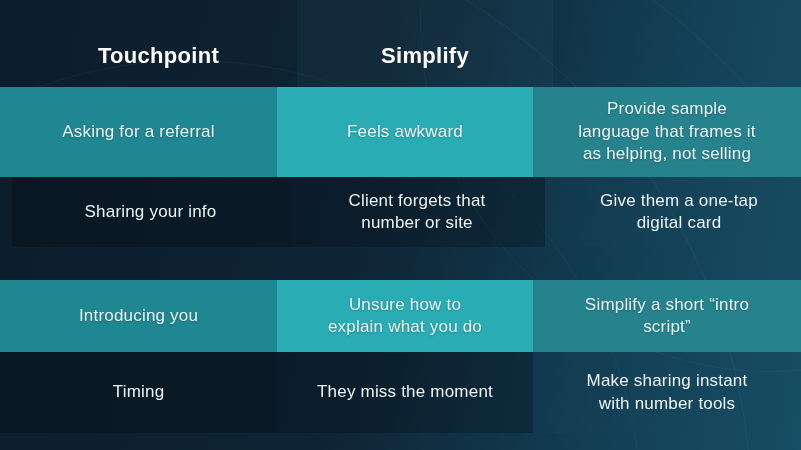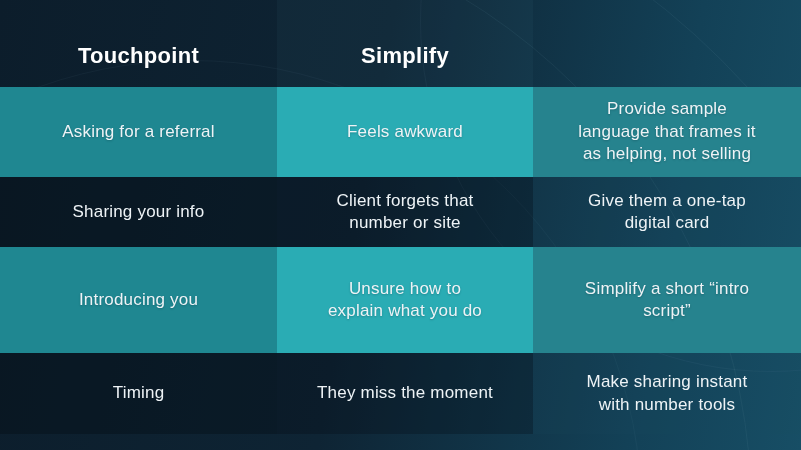"Touchpoint" .thead { padding-left: none -> 20px }
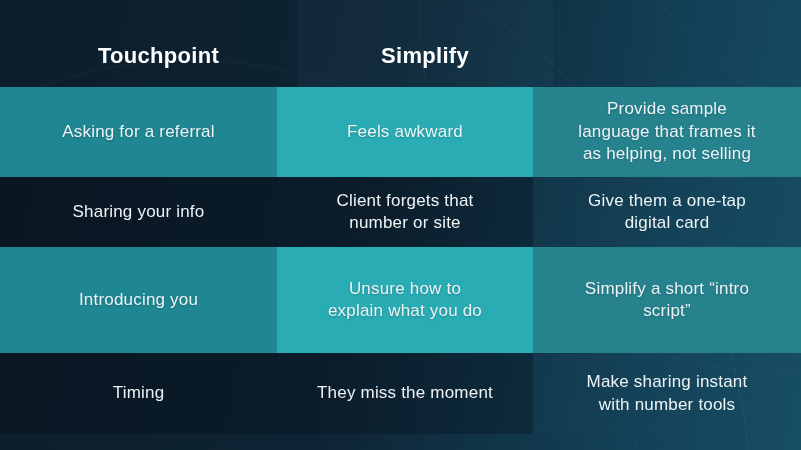"Sharing your info" .r2 { padding-left: none -> 12px }
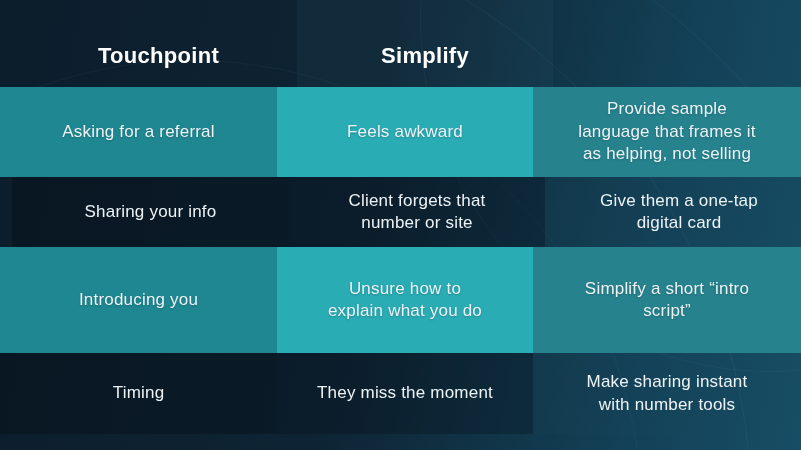"Introducing you" .r3 { height: 106px -> 72px; margin-top: none -> 33px }
